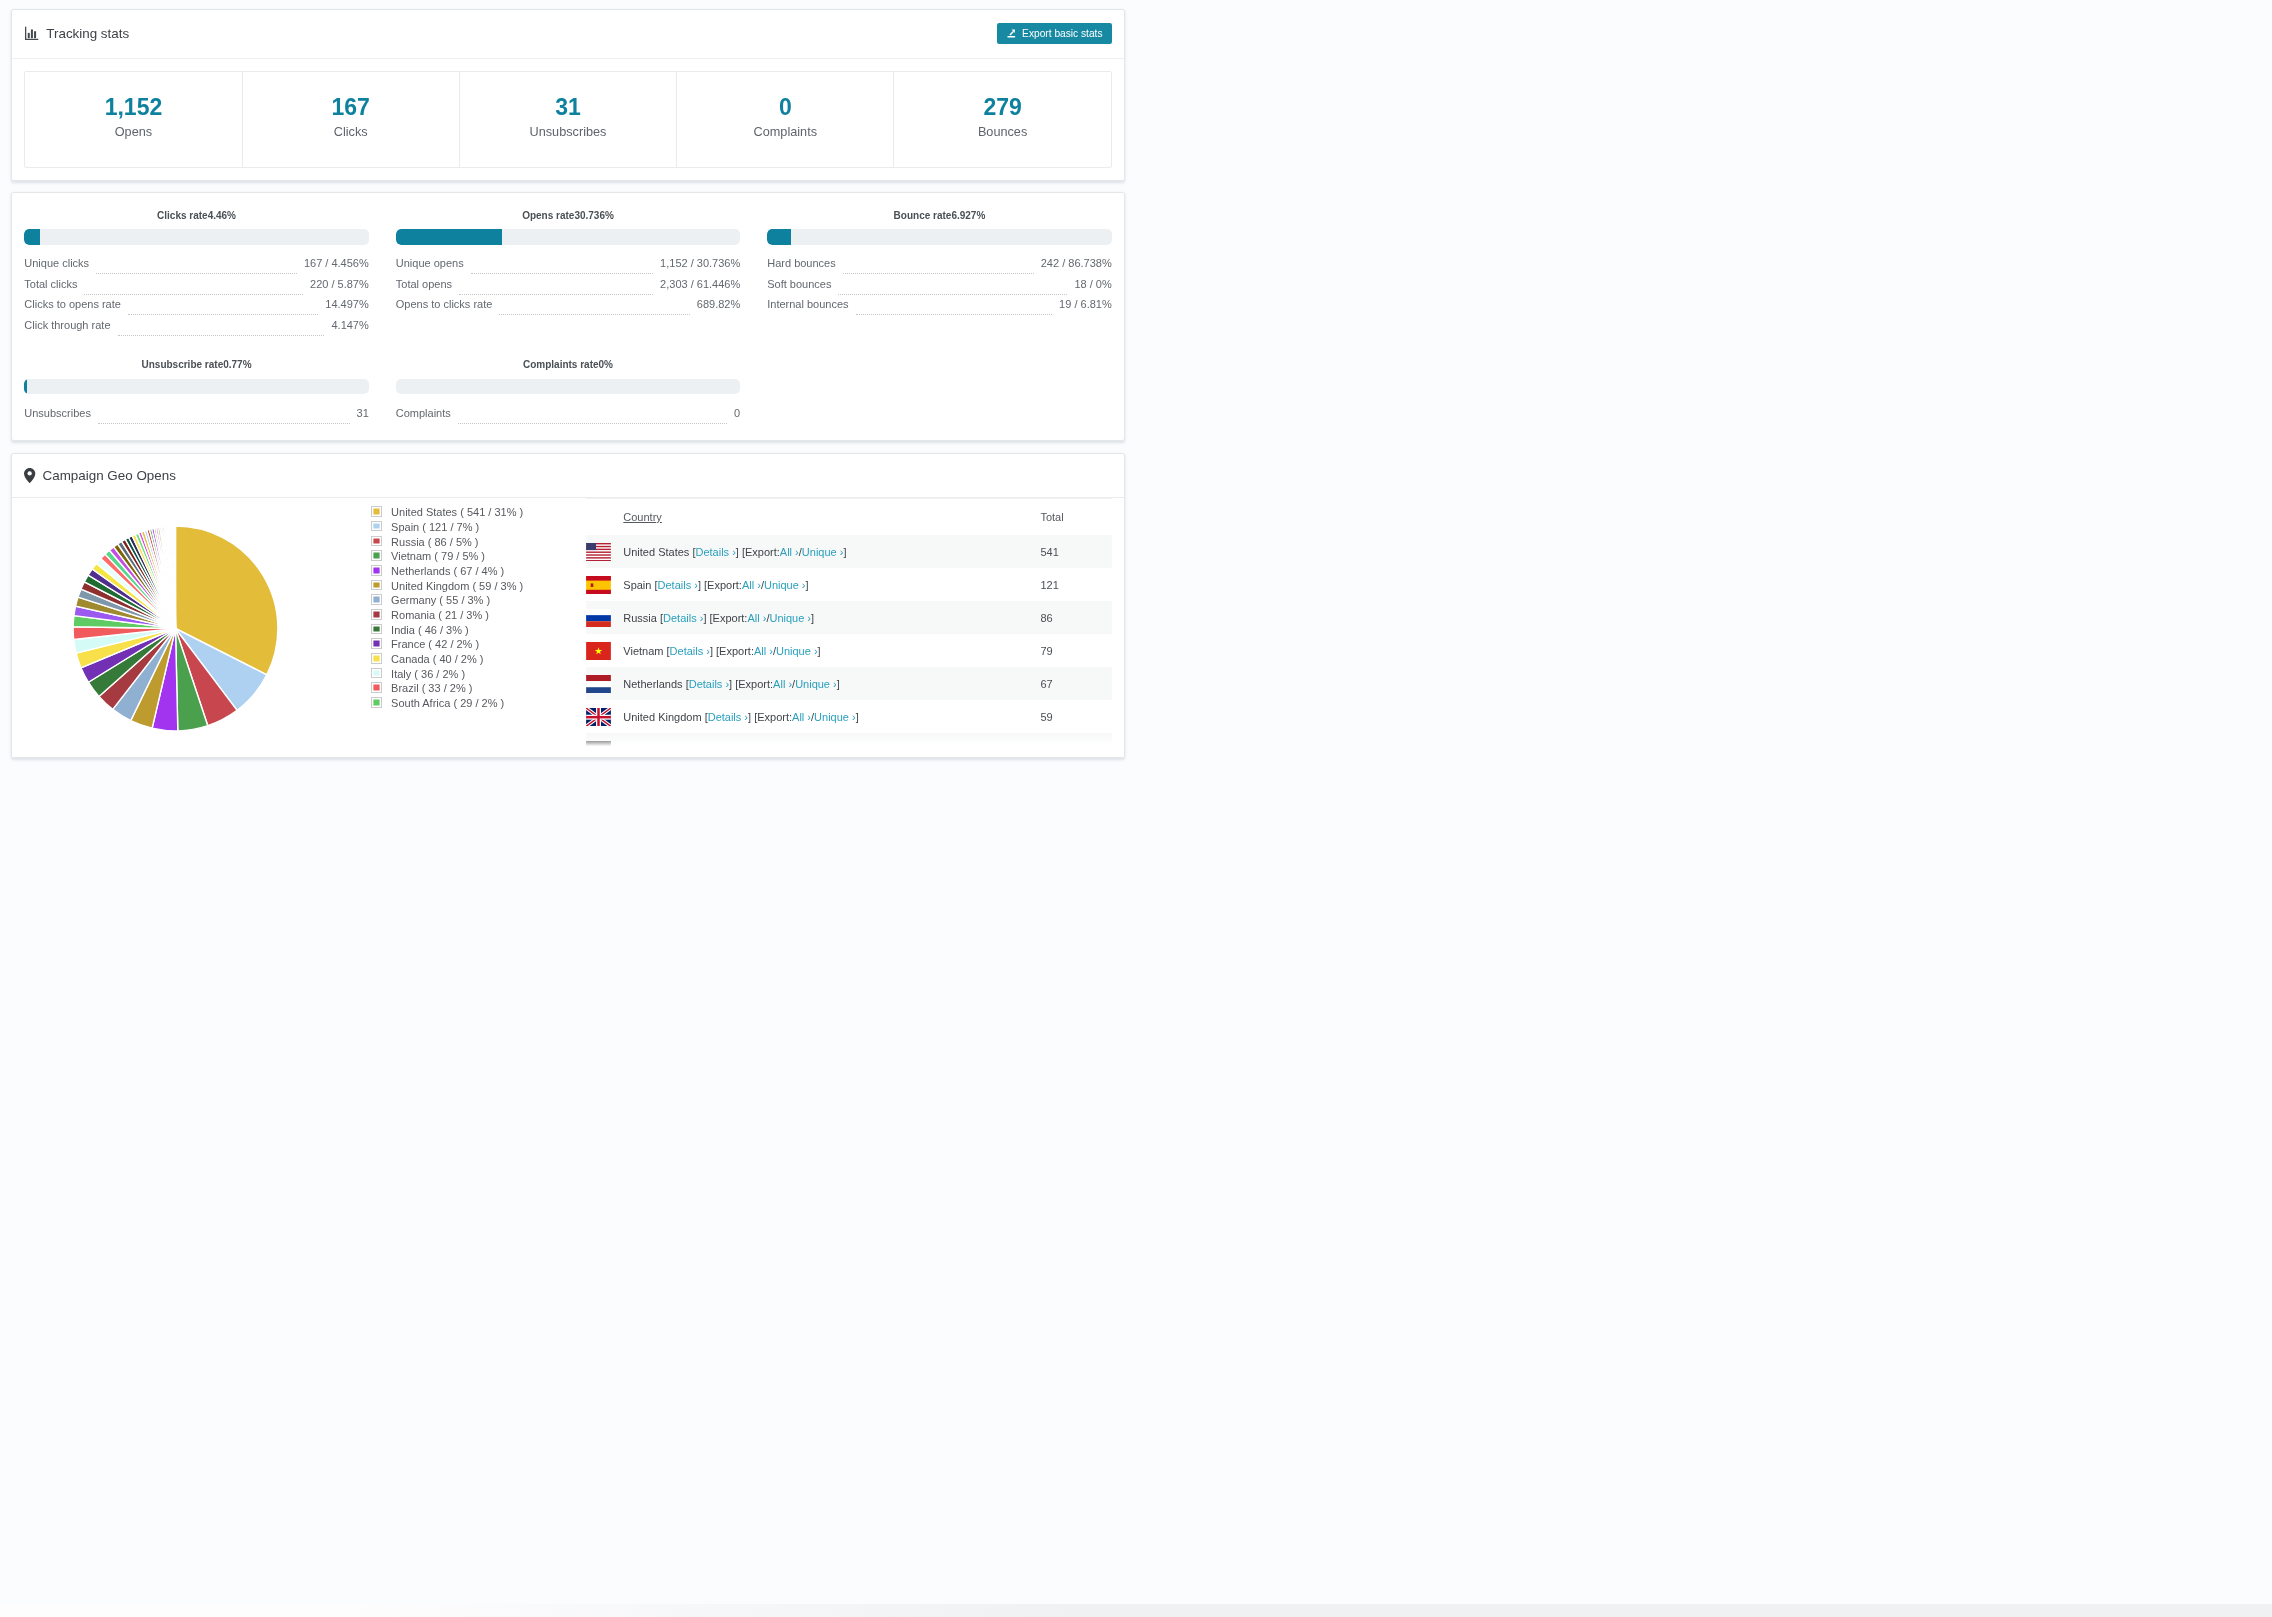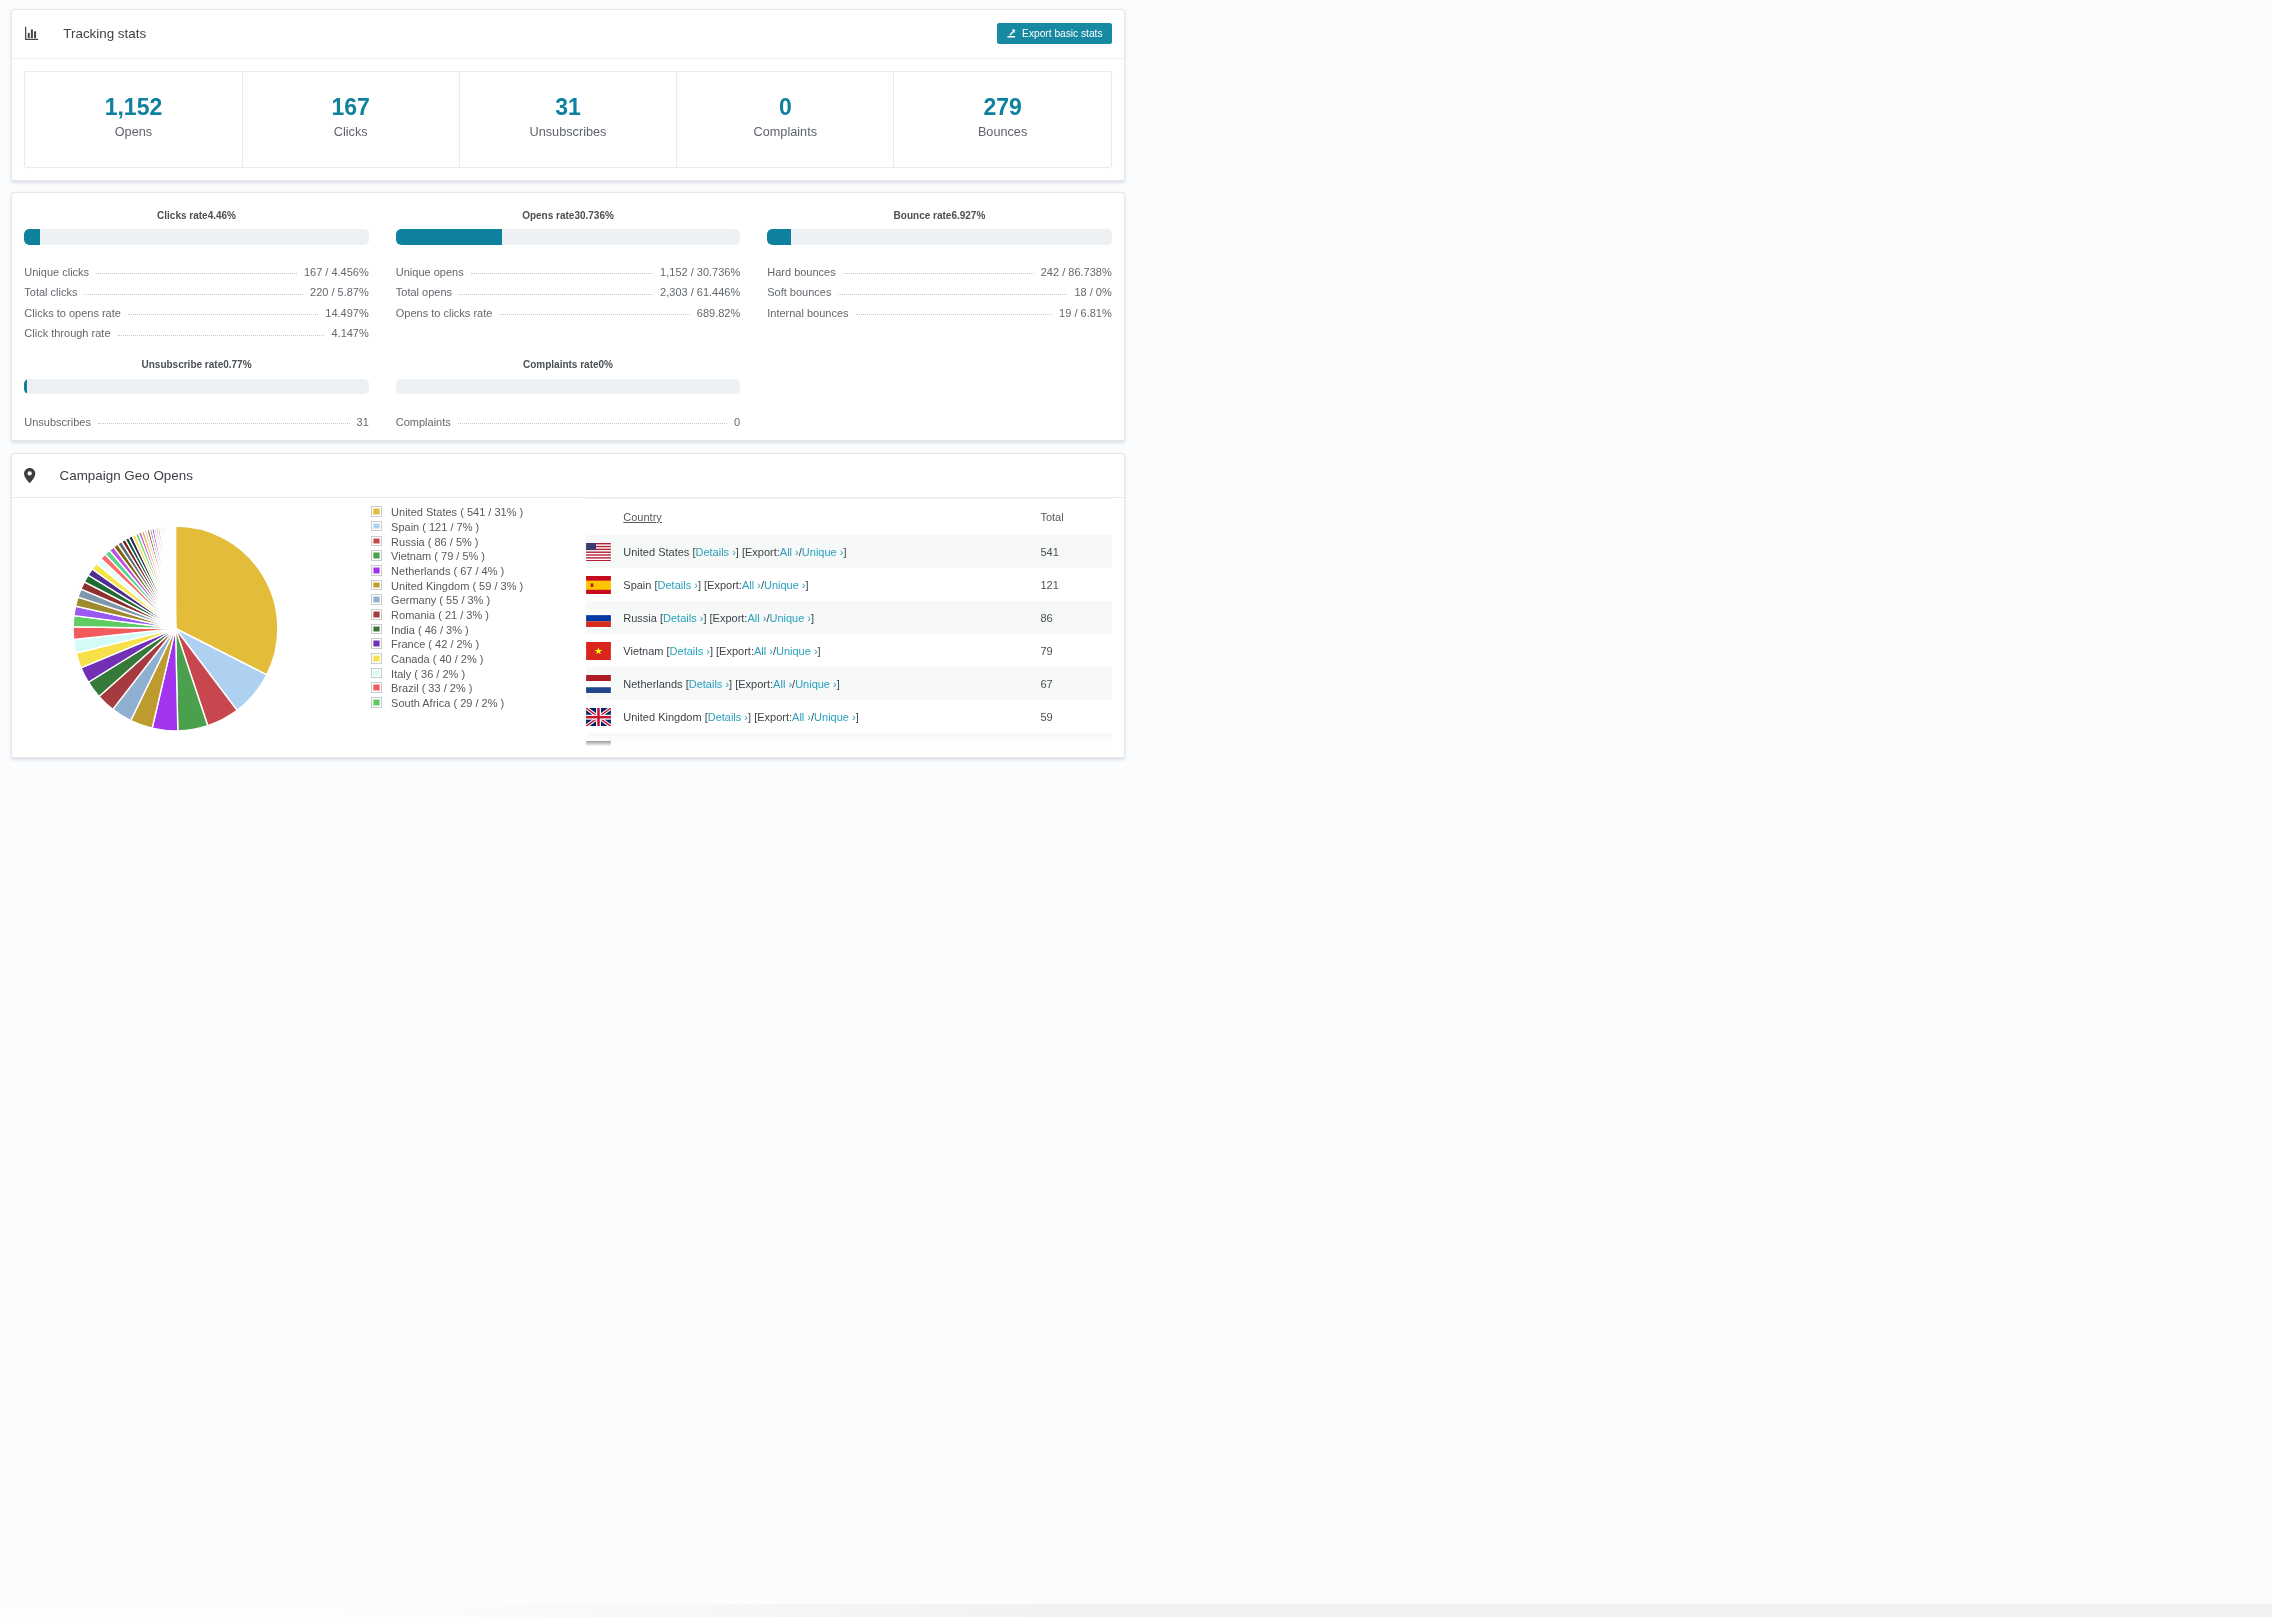"Tracking stats" .card-title { gap: 24px -> 7px }
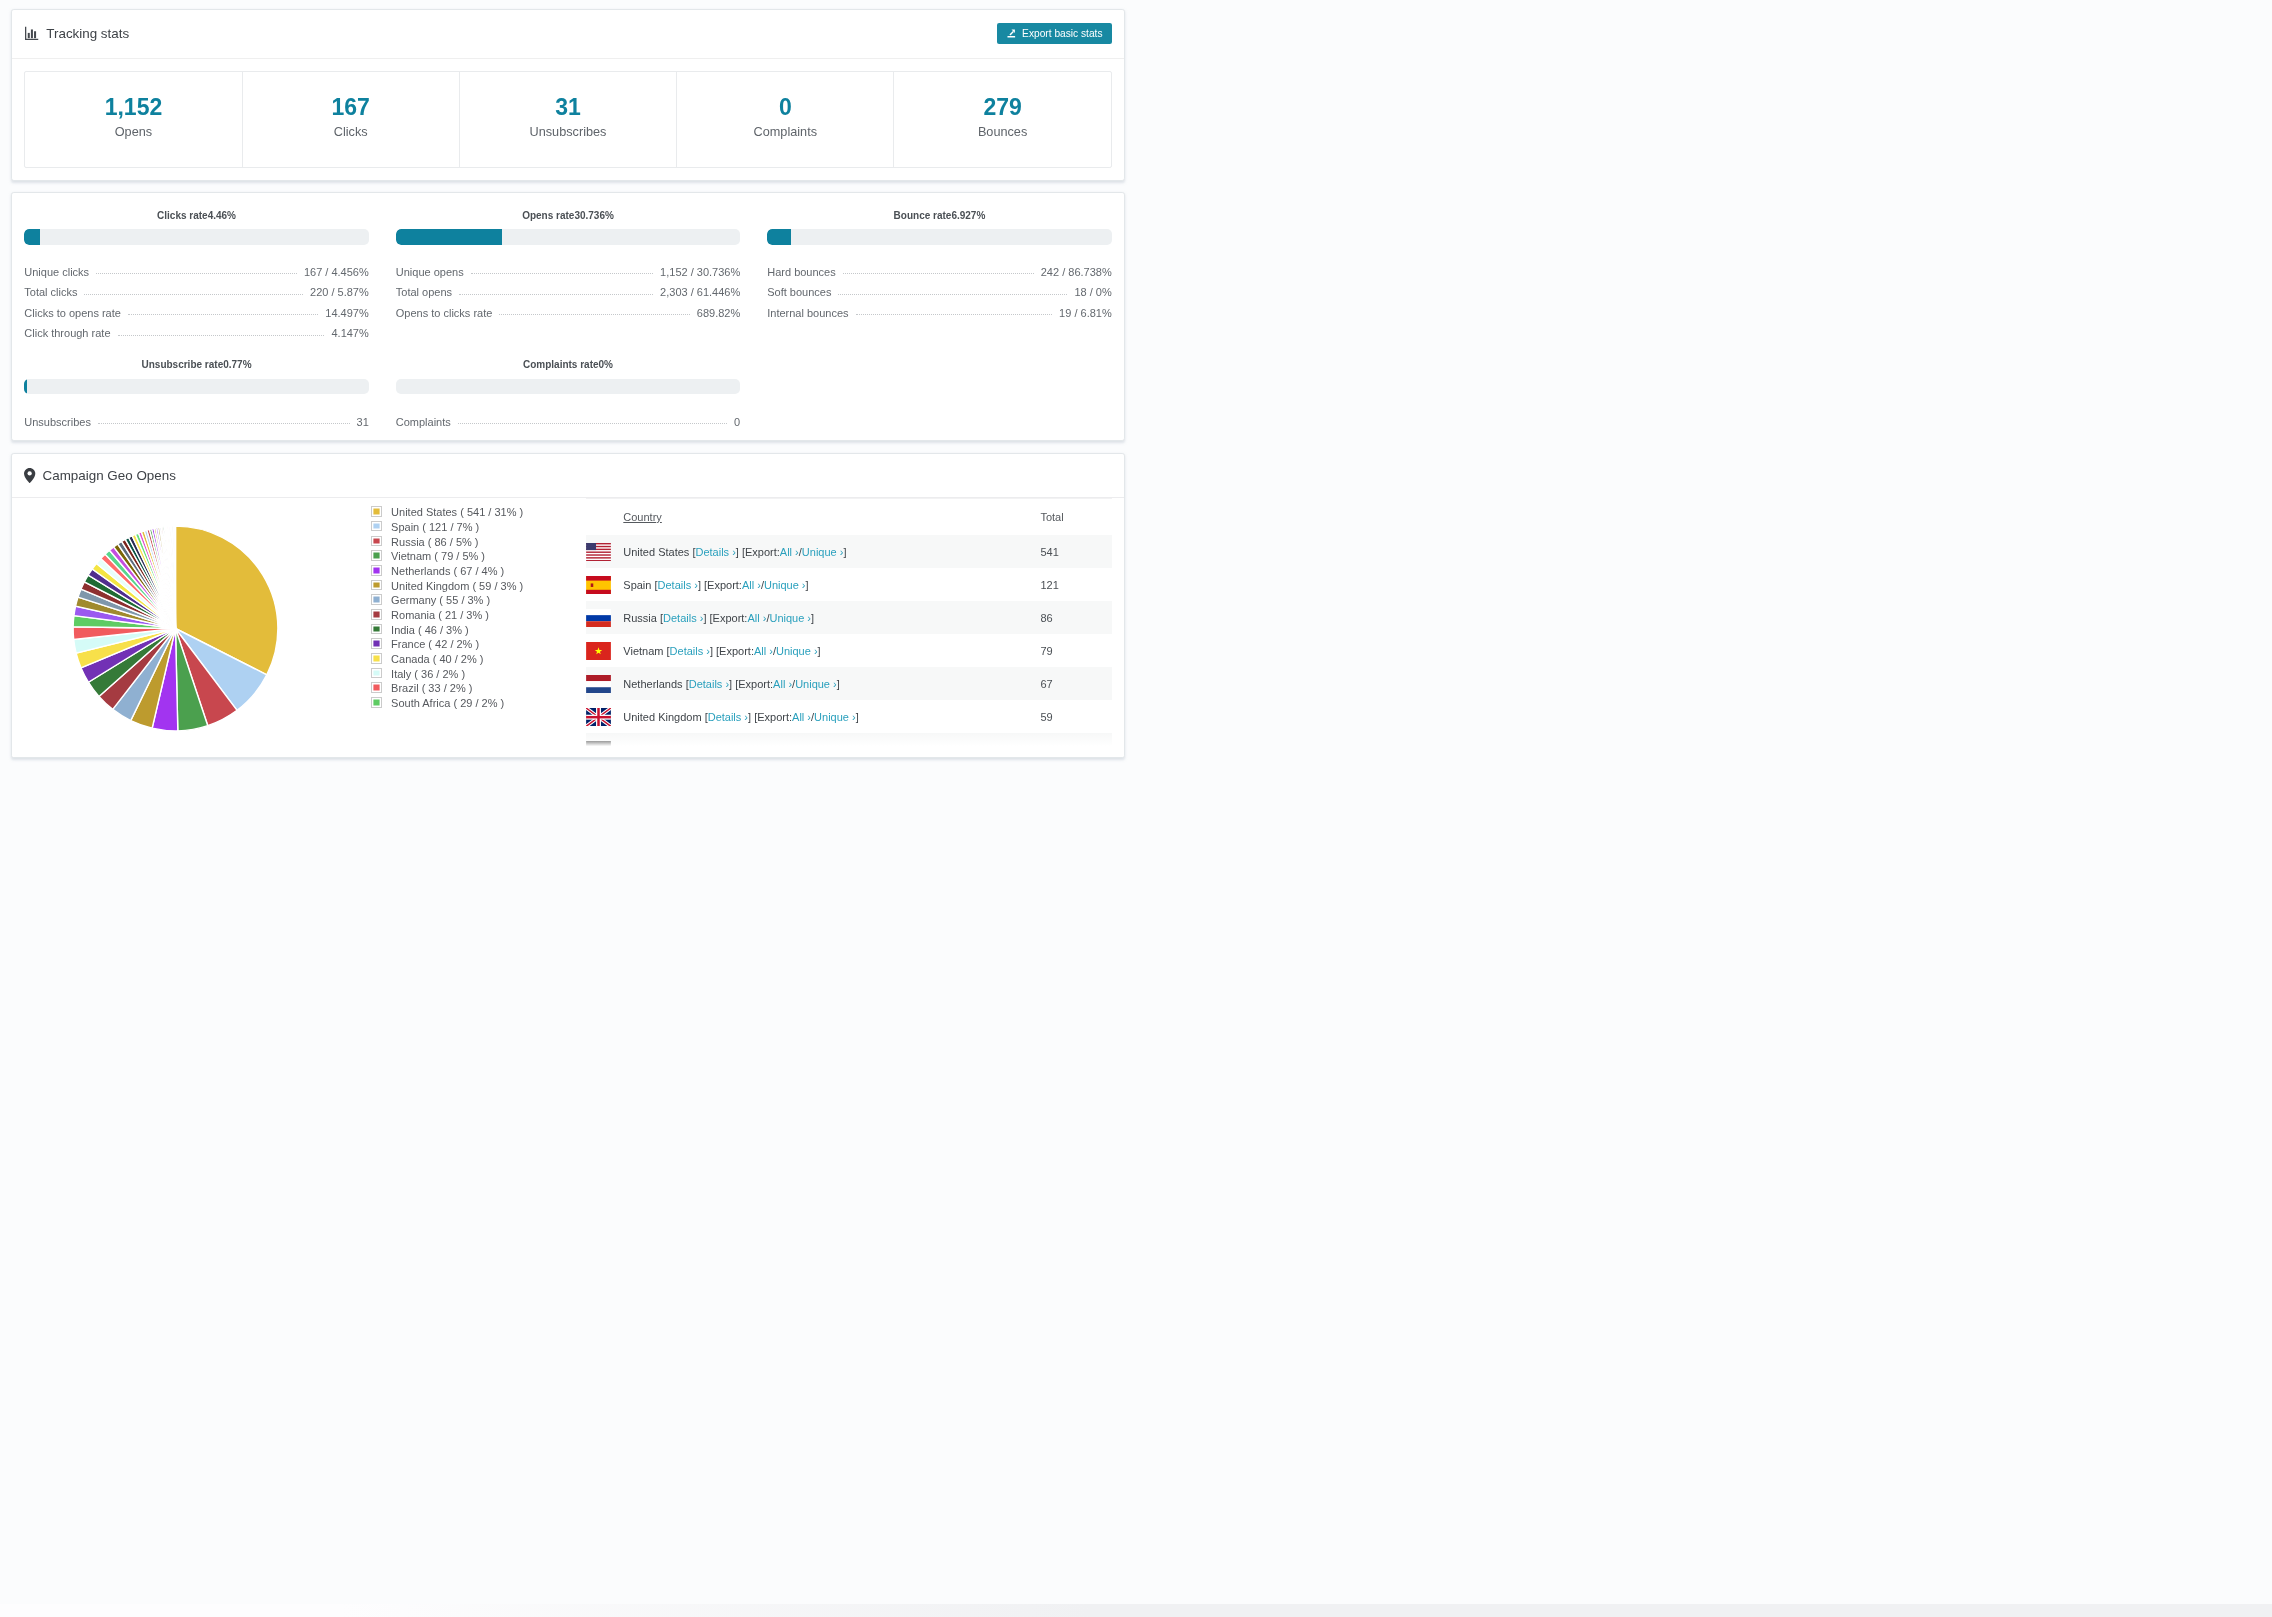"Unique clicks" .rate-row { align-items: flex-end -> none }
